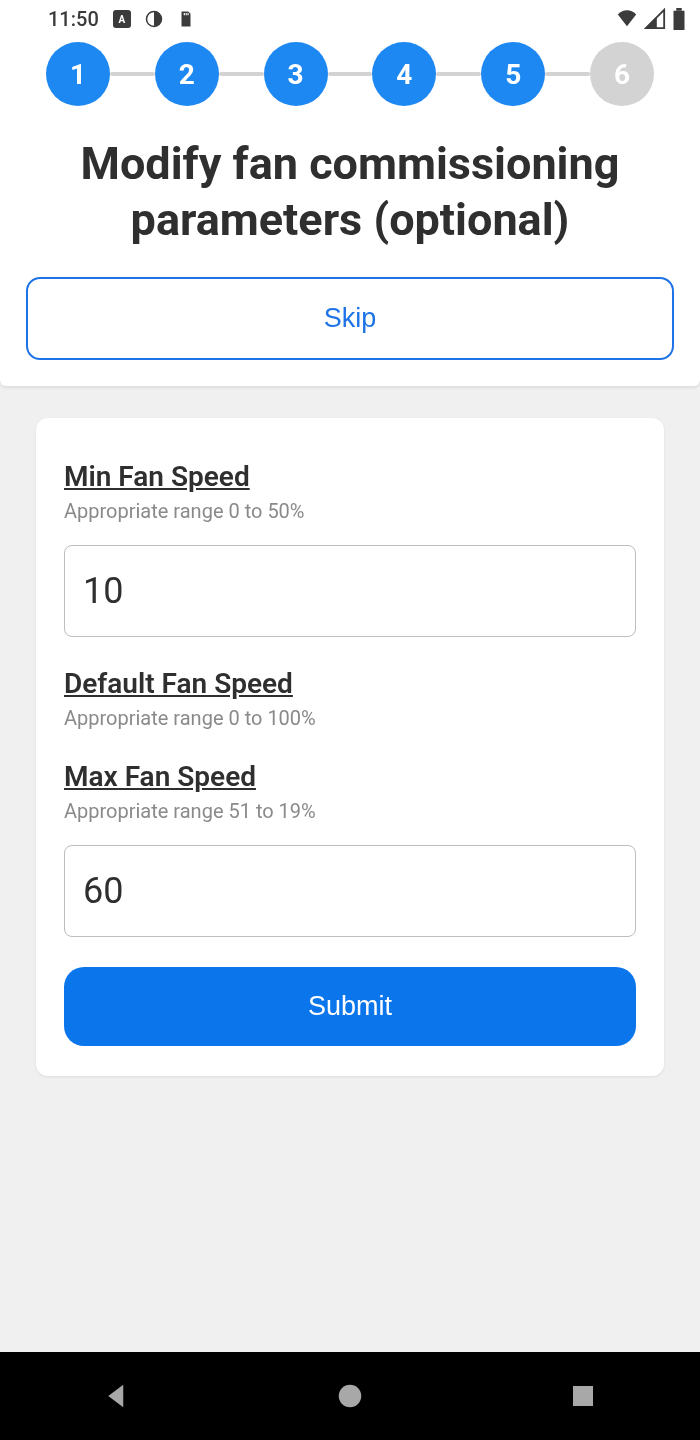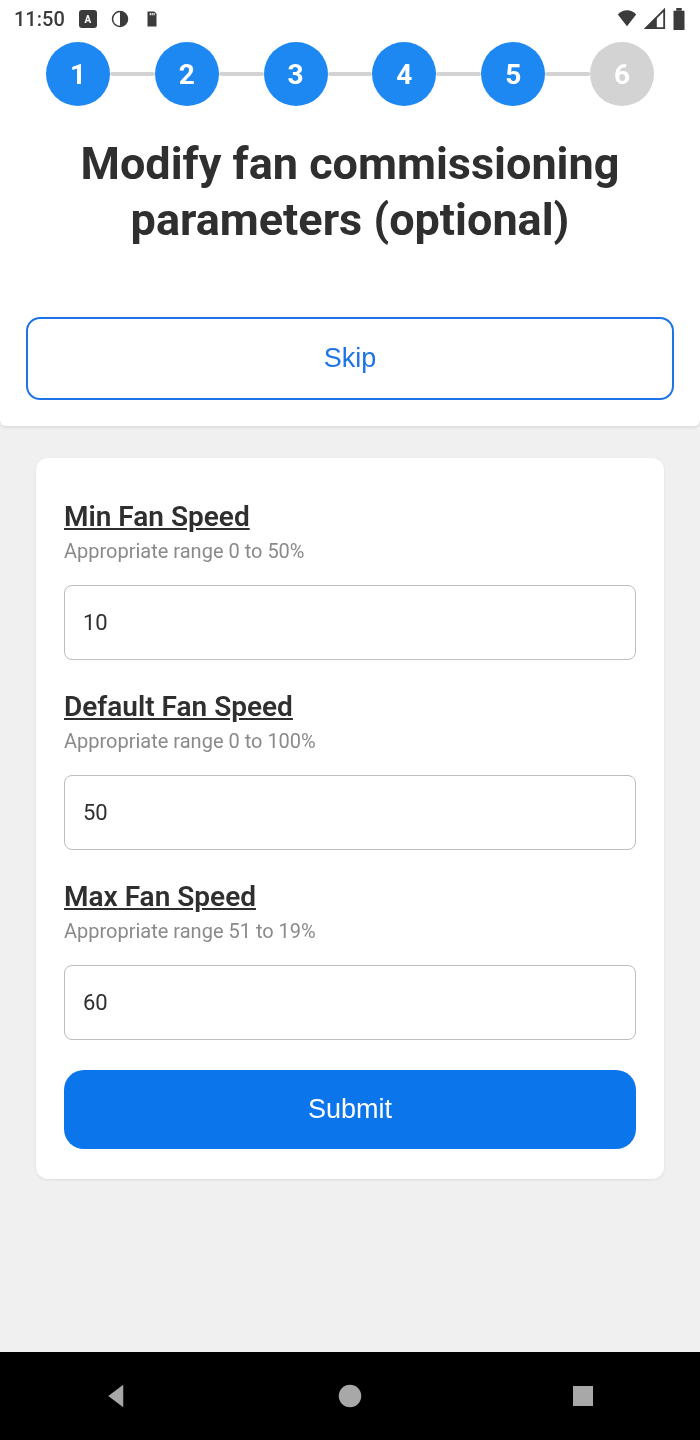"11:50" .status-left { margin-left: none -> 34px }
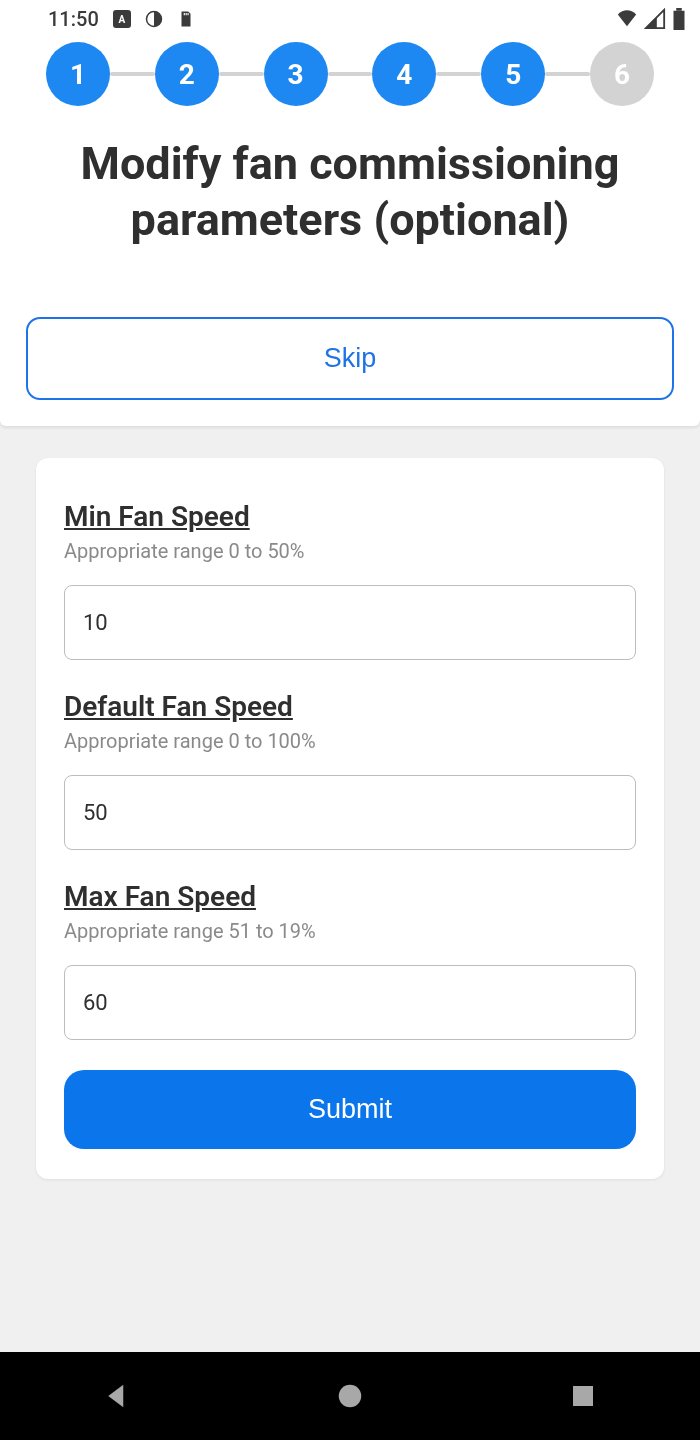"Skip" .skip-btn { margin-top: 40px -> none }
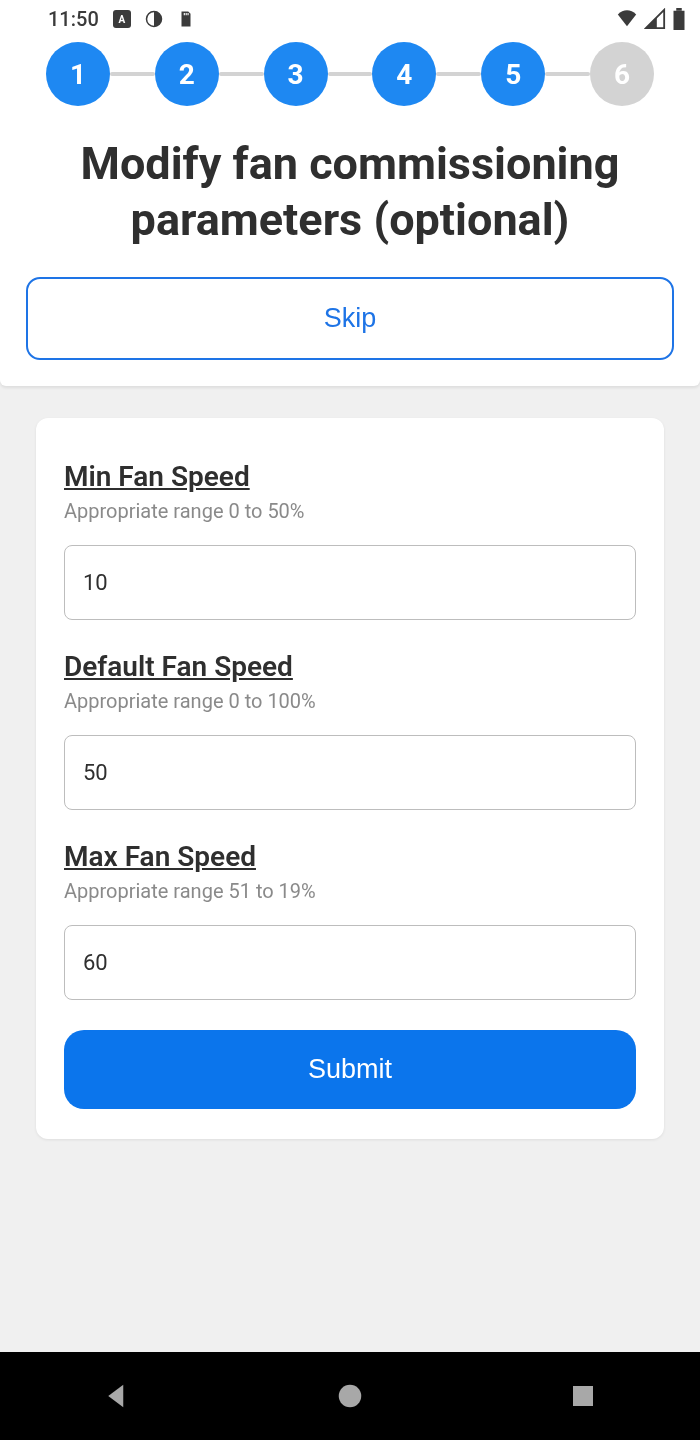"10" .text-input { font-size: 22px -> 36px }
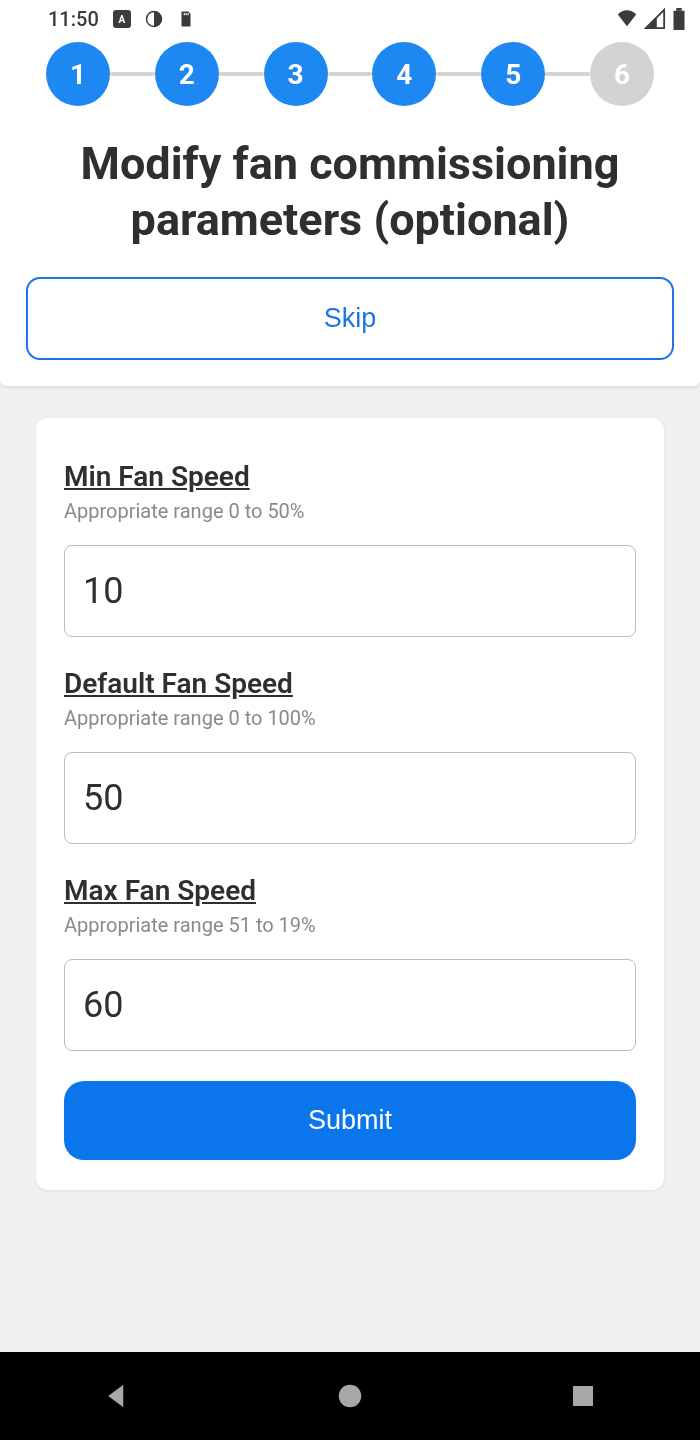"50" input.text-input { html: <input> -> none }
